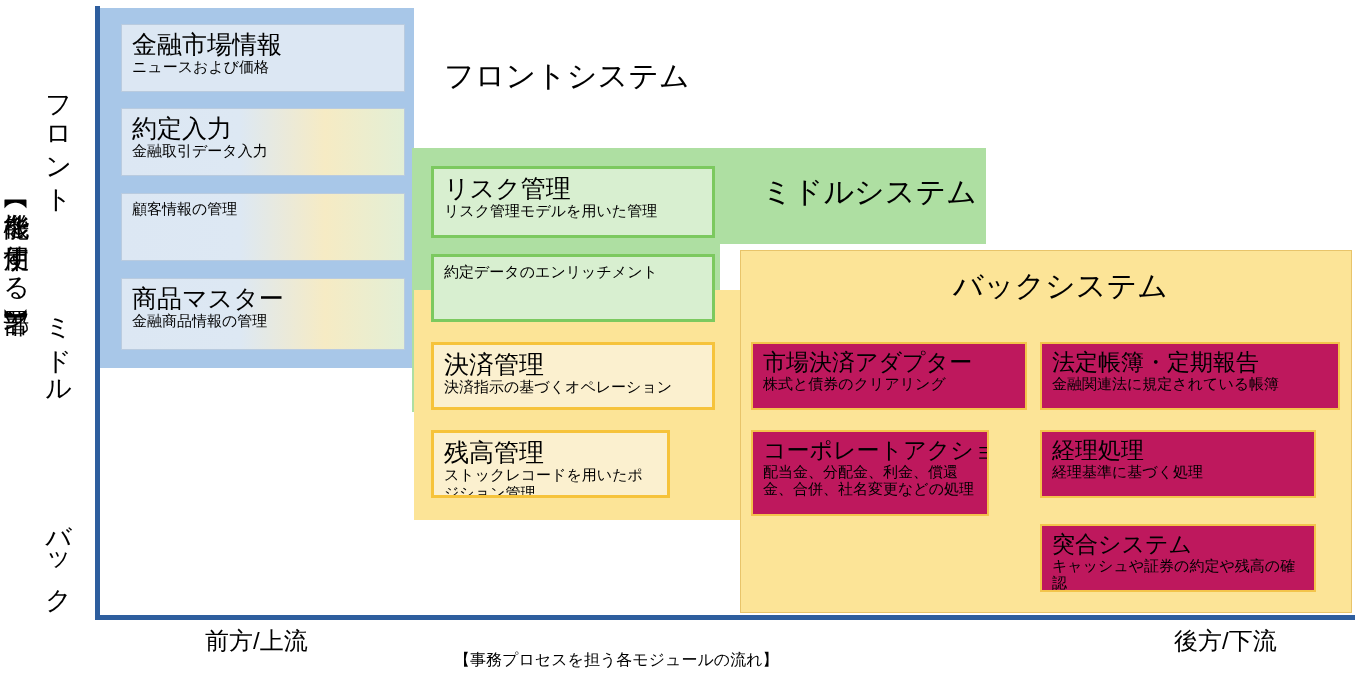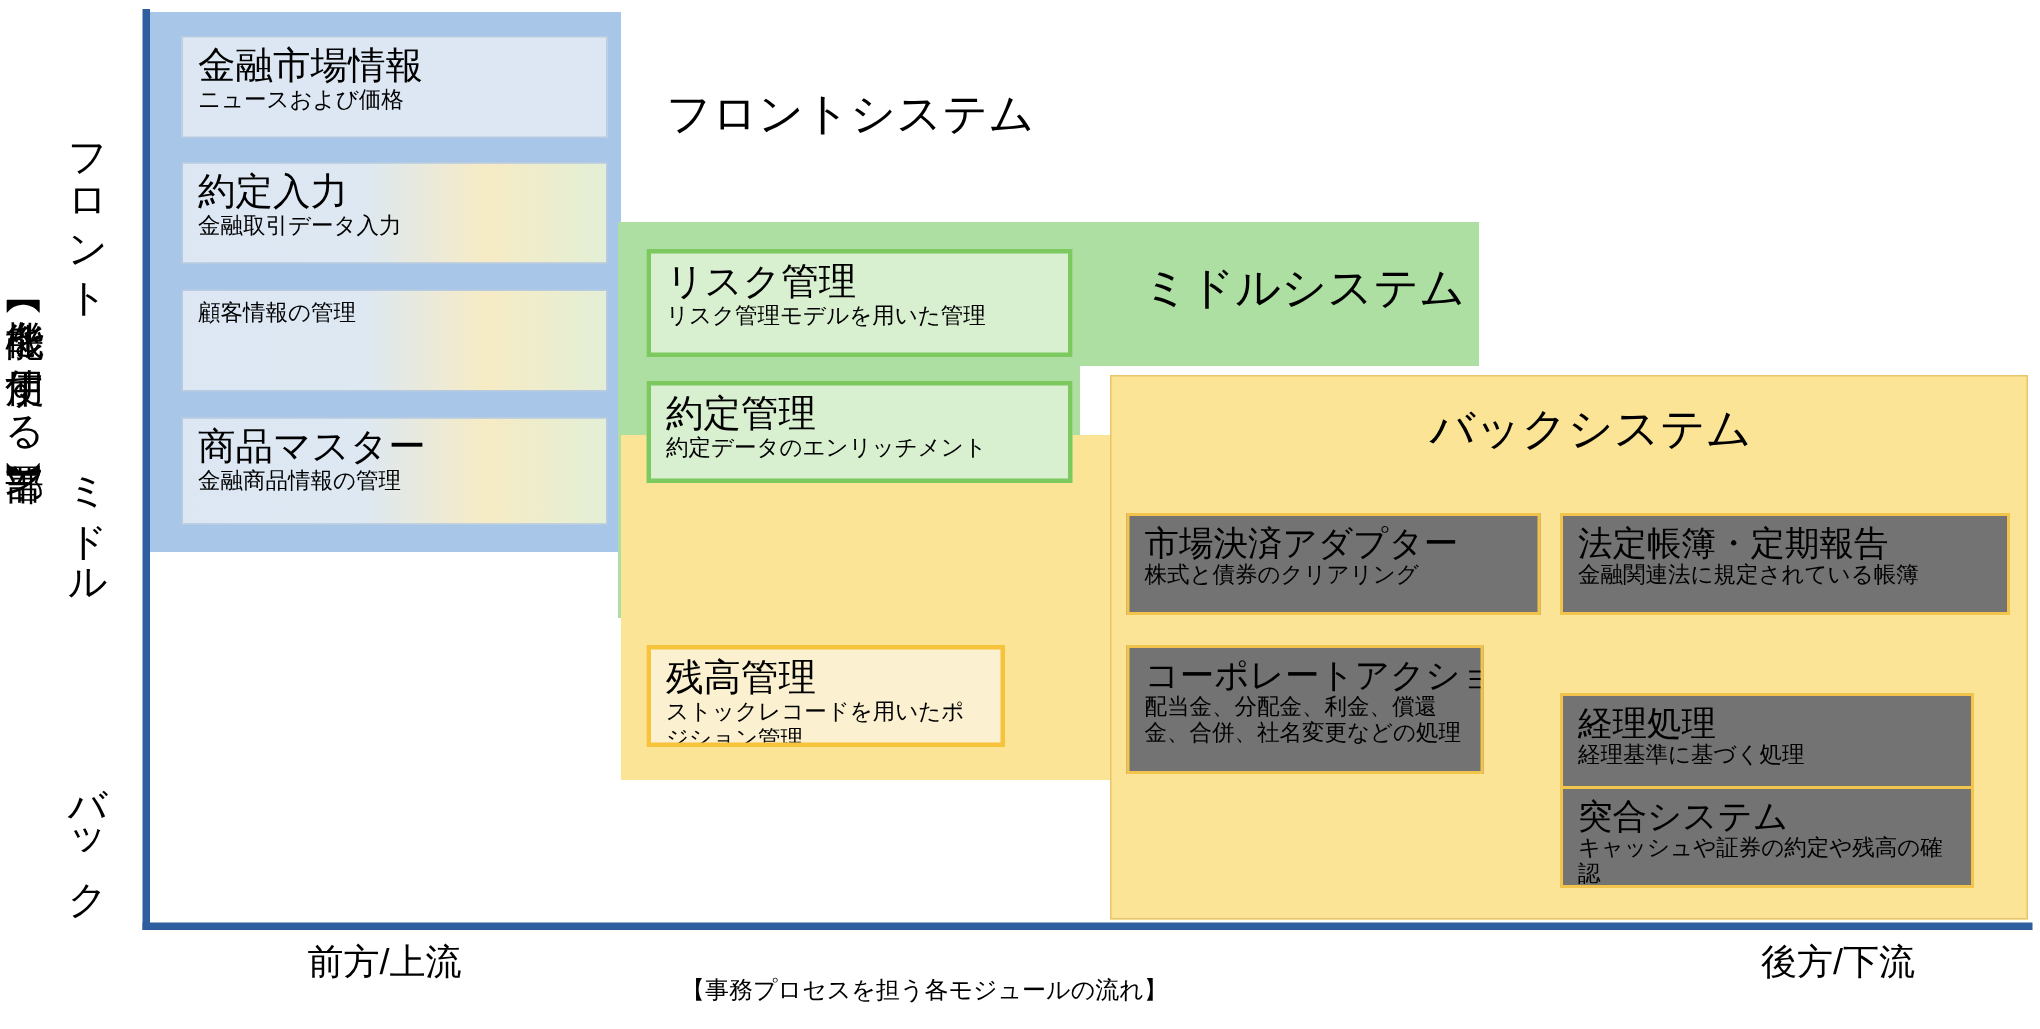"約定管理" p.card-title { html: <p>約定管理</p> -> none }
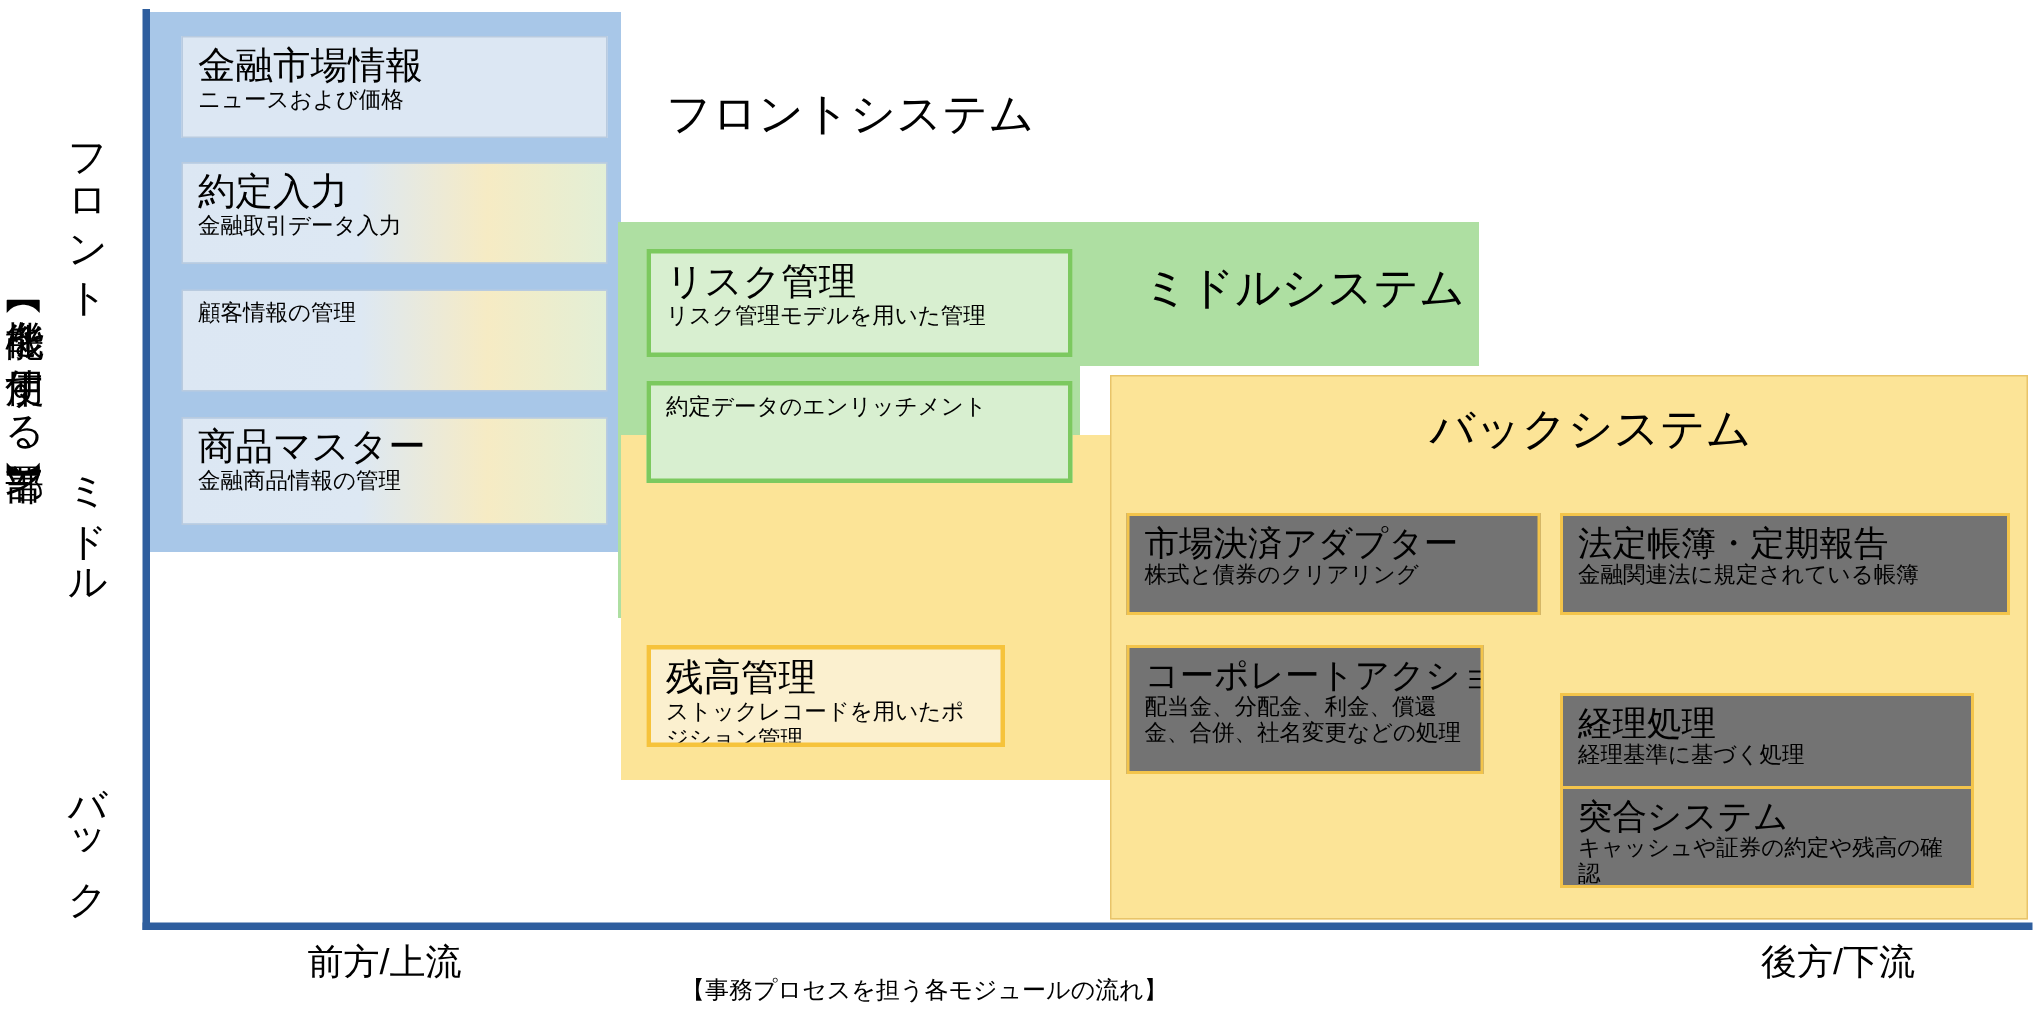"決済管理" div.card { html: none -> <div> <p>決済管理</p> <p>決済指示の基づくオペレーション</p> </div> }
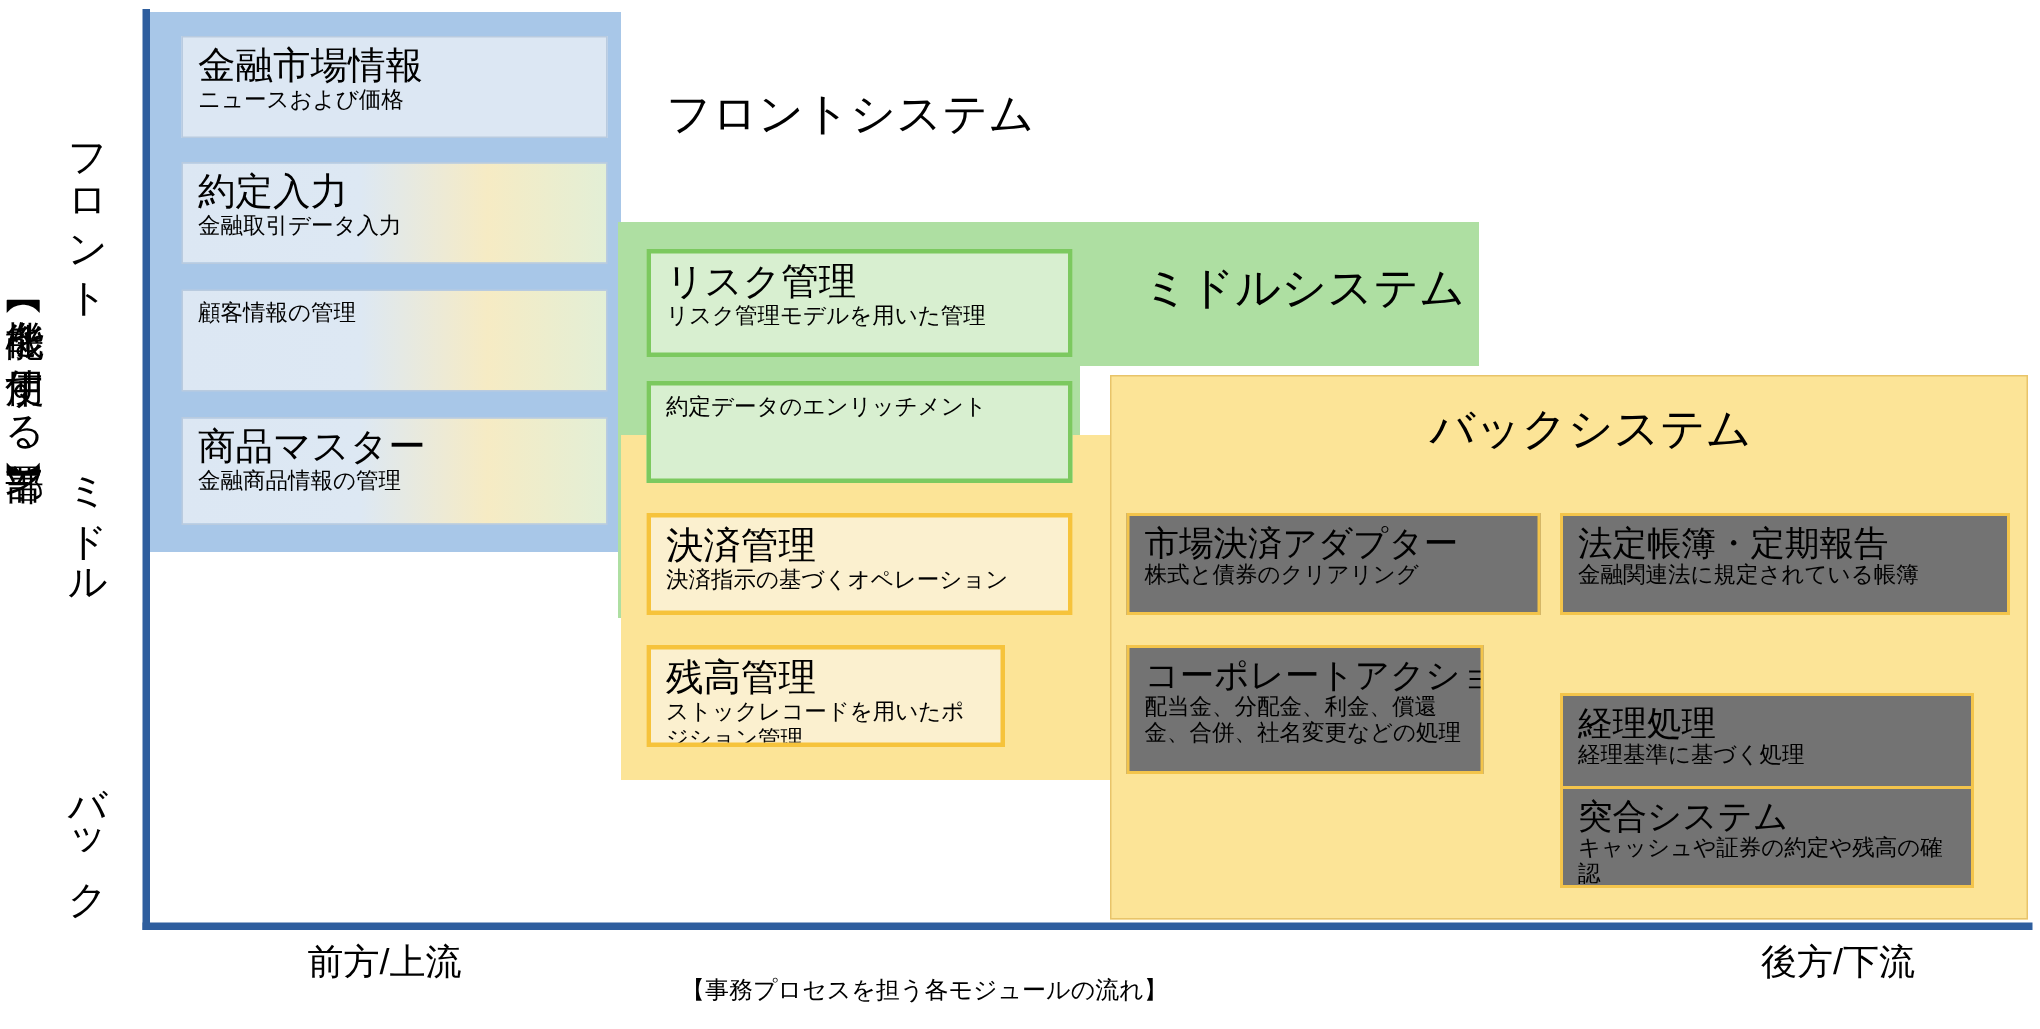"市場決済アダプター" .card-back-thin { background: #737373 -> #be185d }
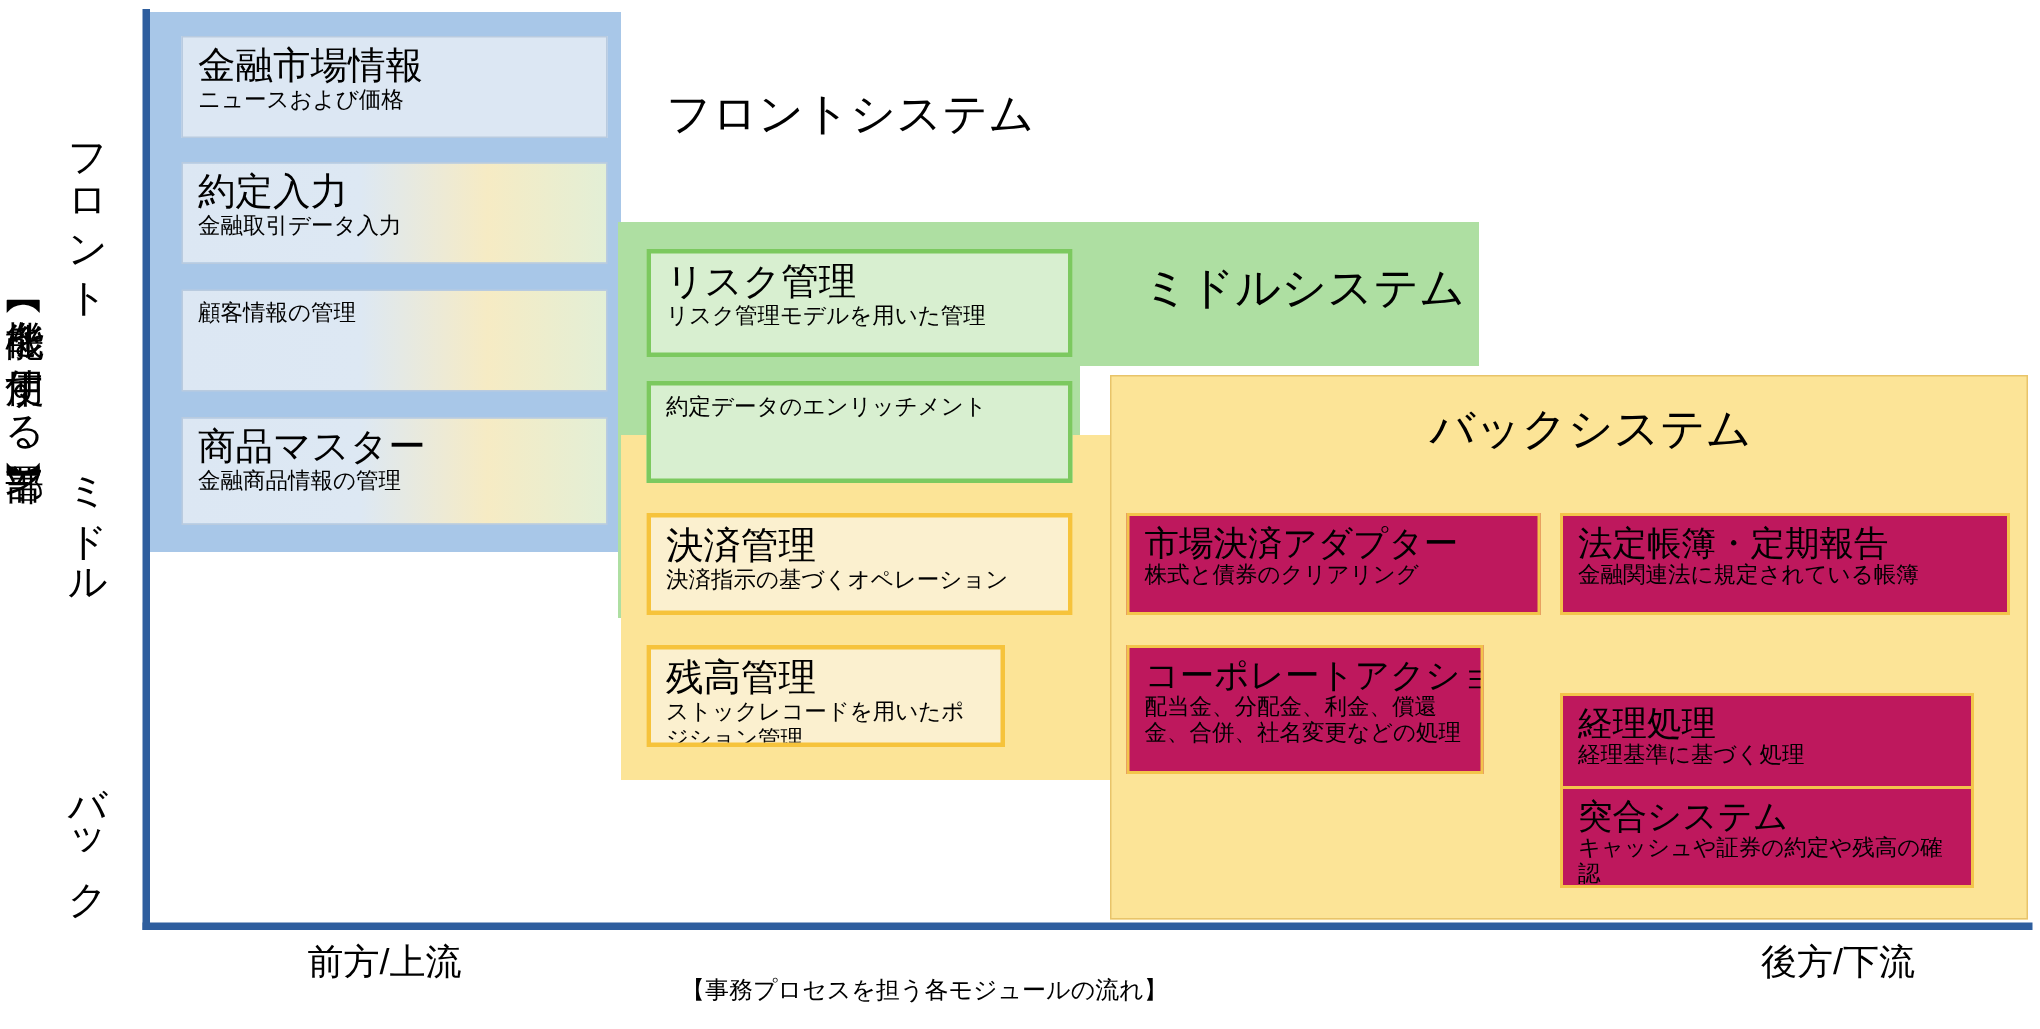"経理処理" div.card { margin-top: 32px -> none }
